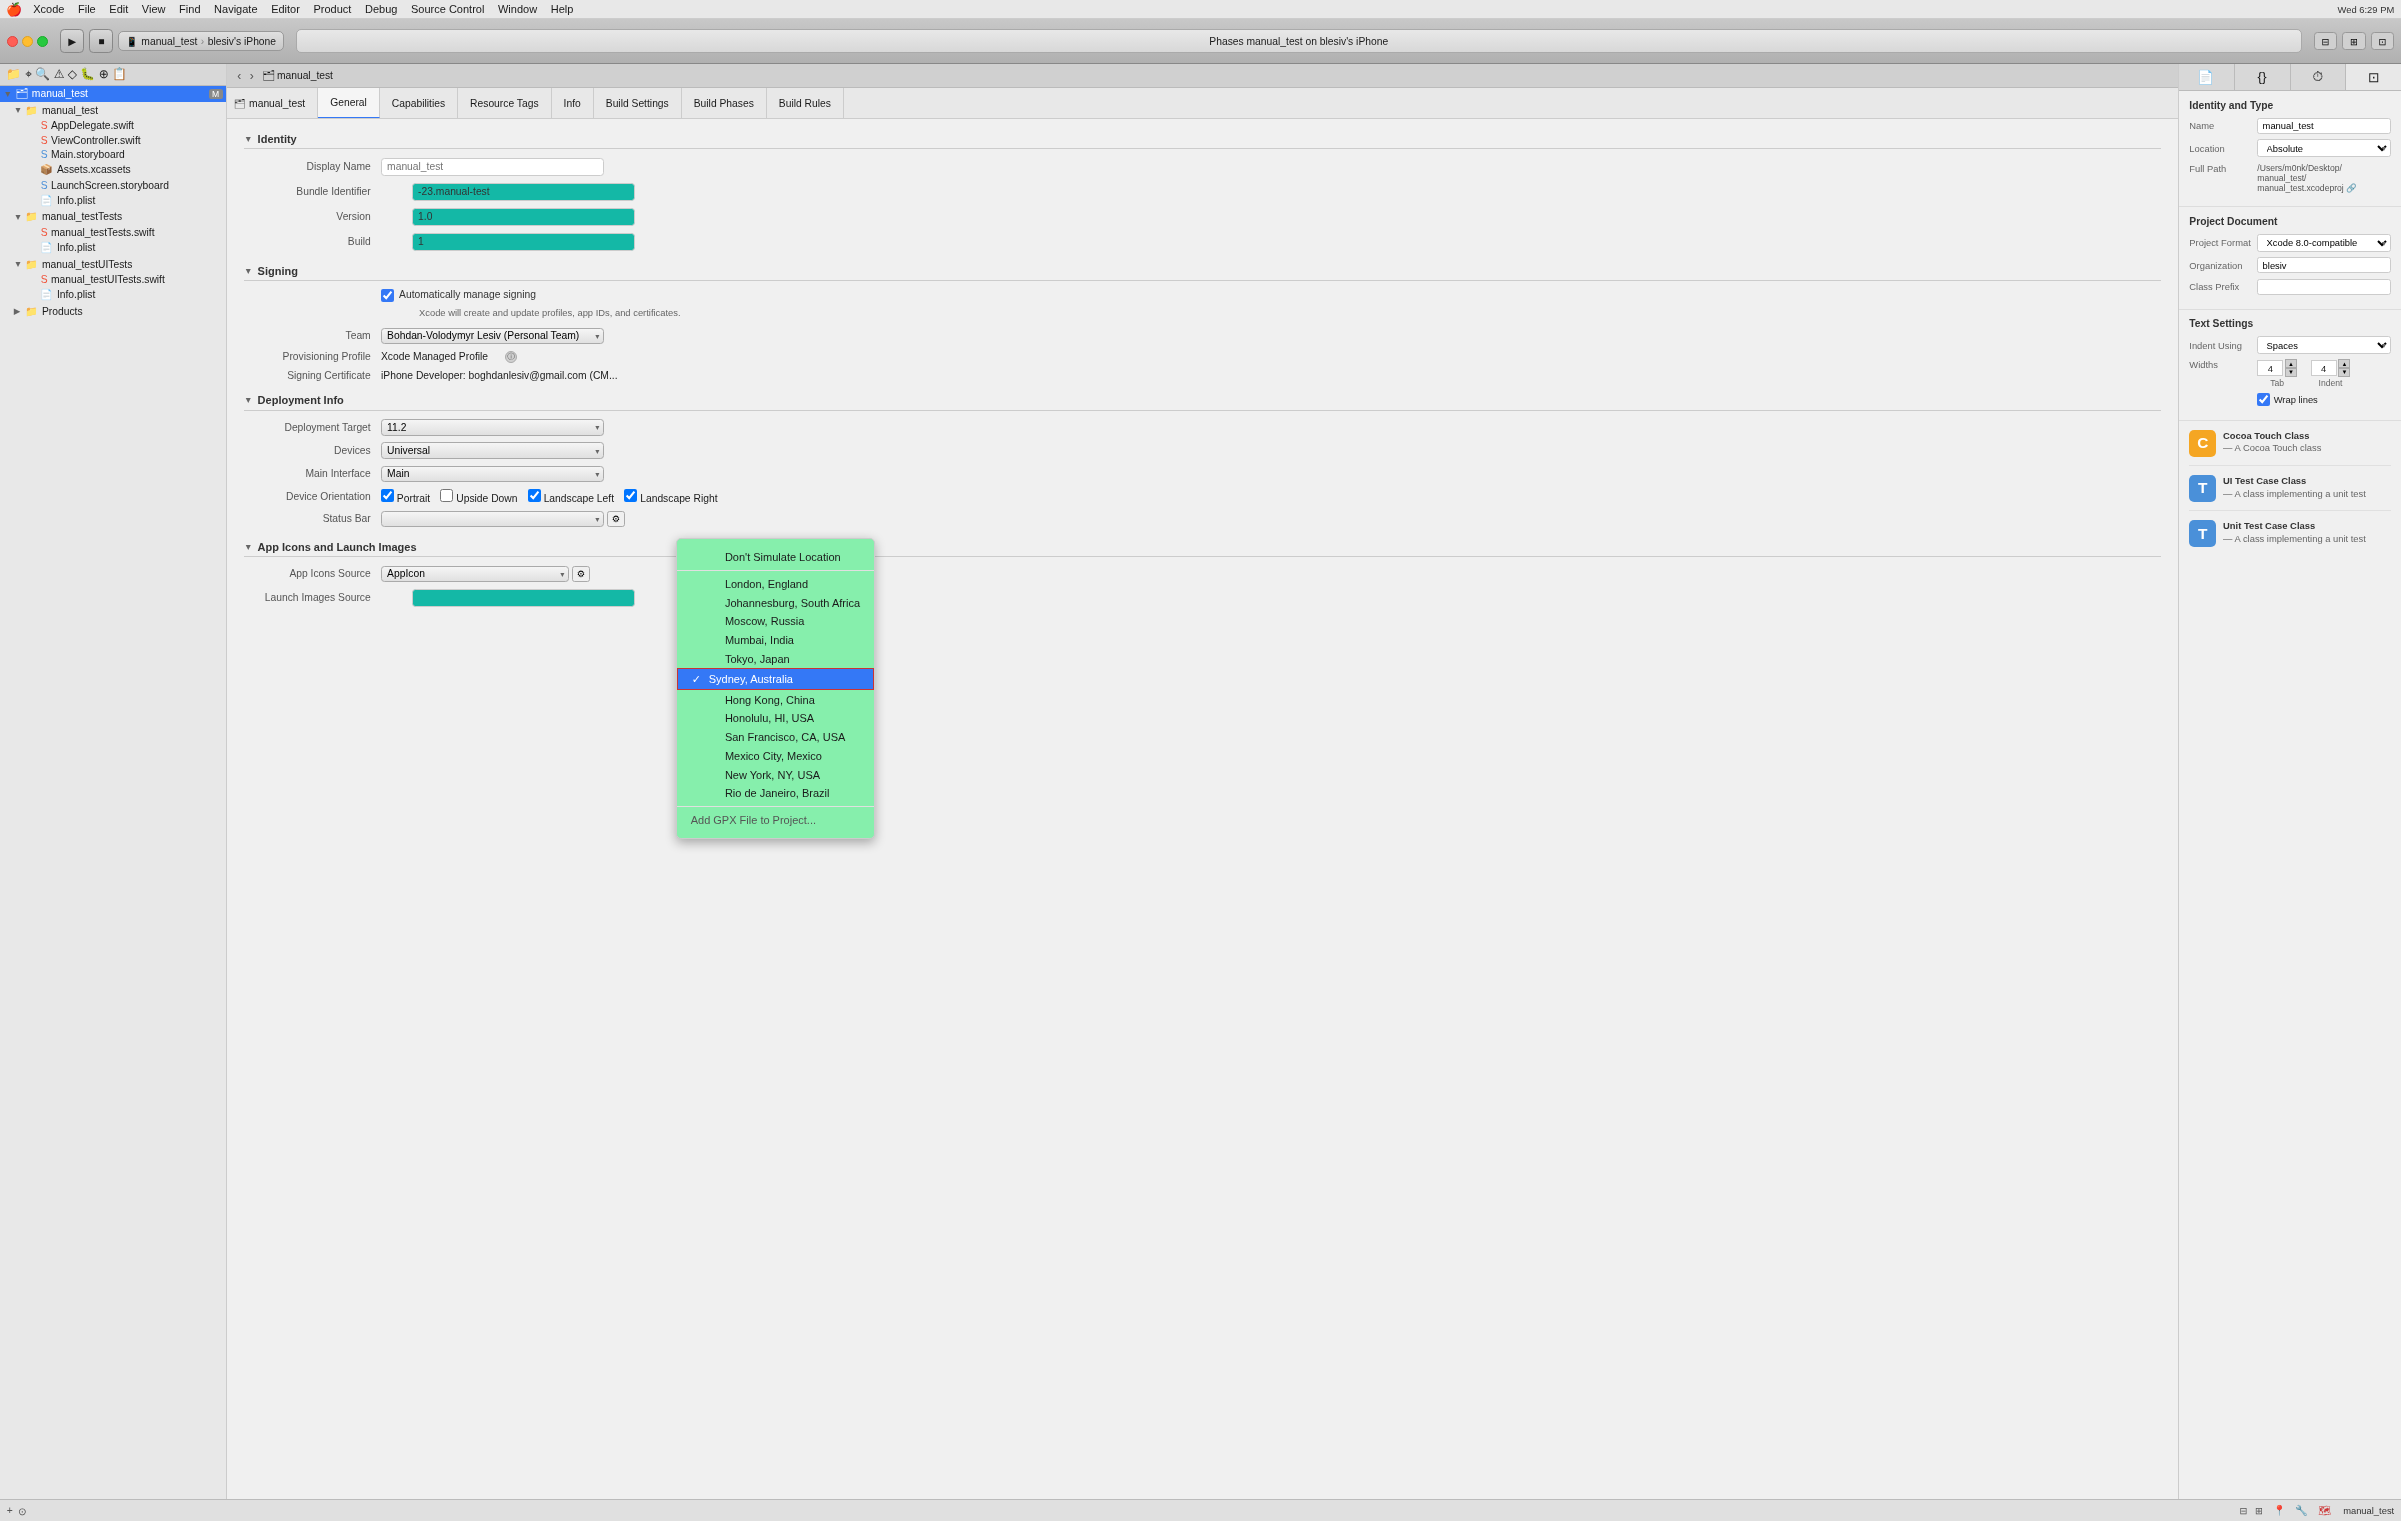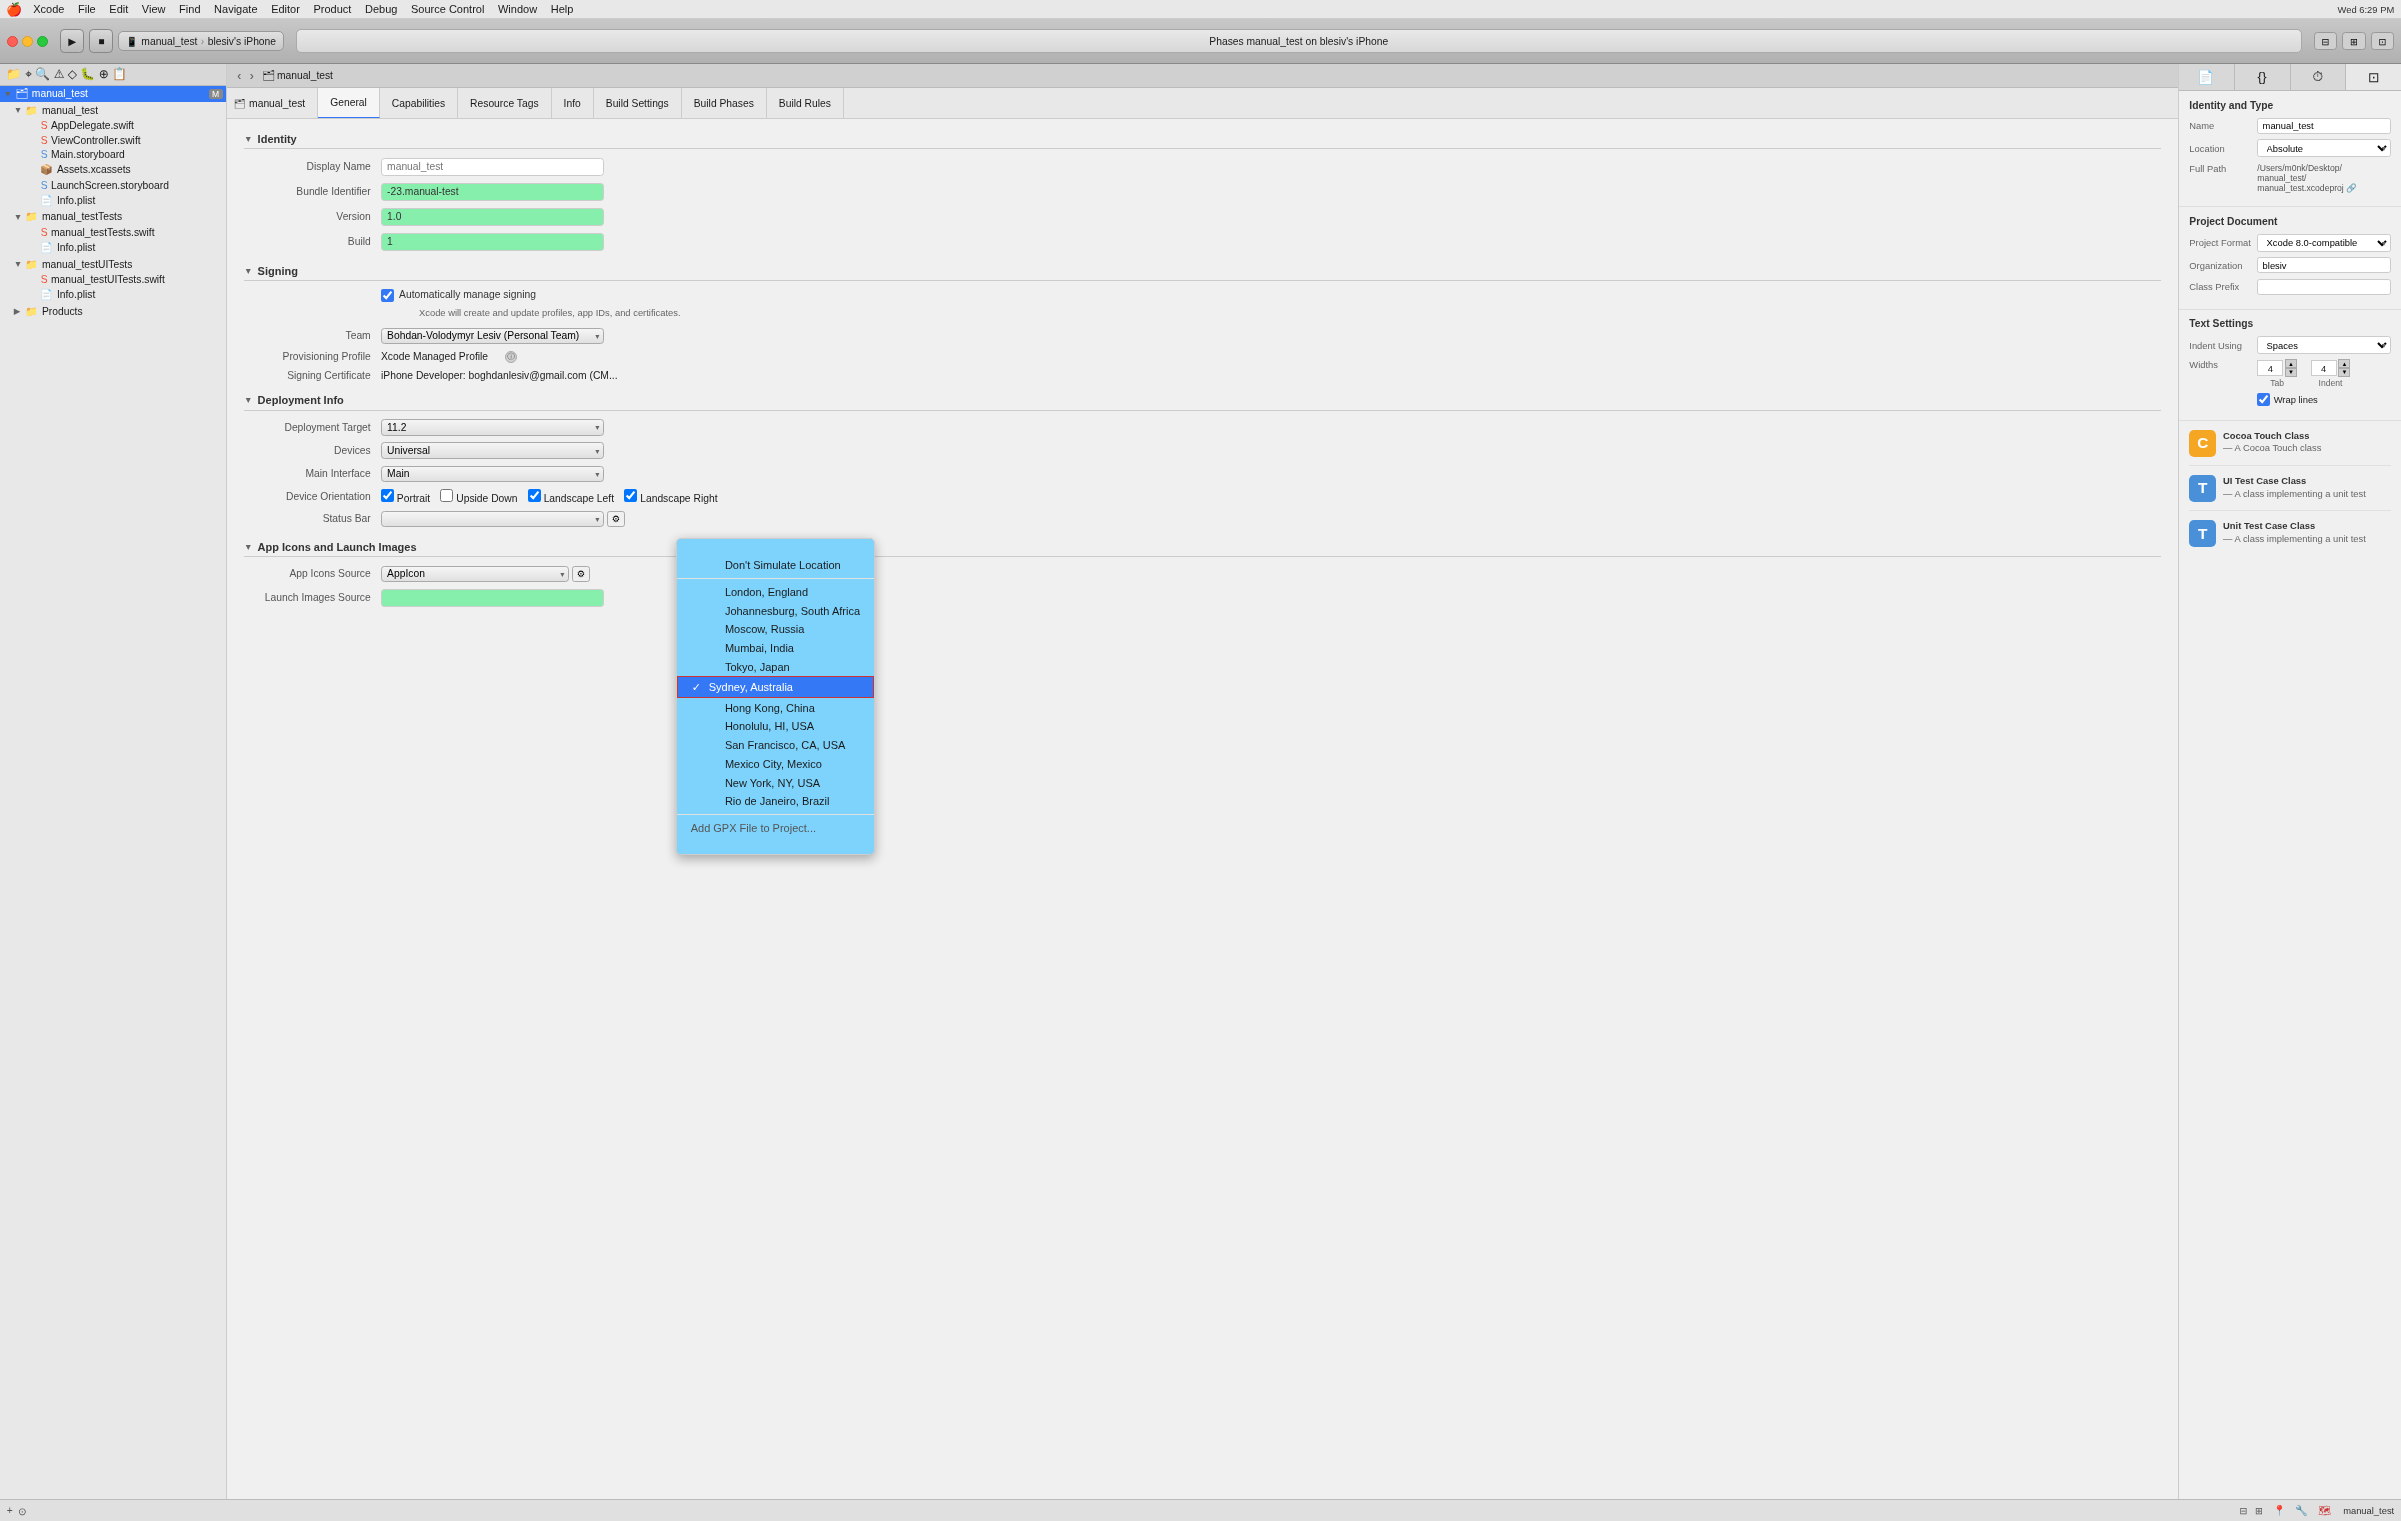"-23.manual-test" .form-input-dark { background: #86efac -> #14b8a6; margin-left: none -> 31px }
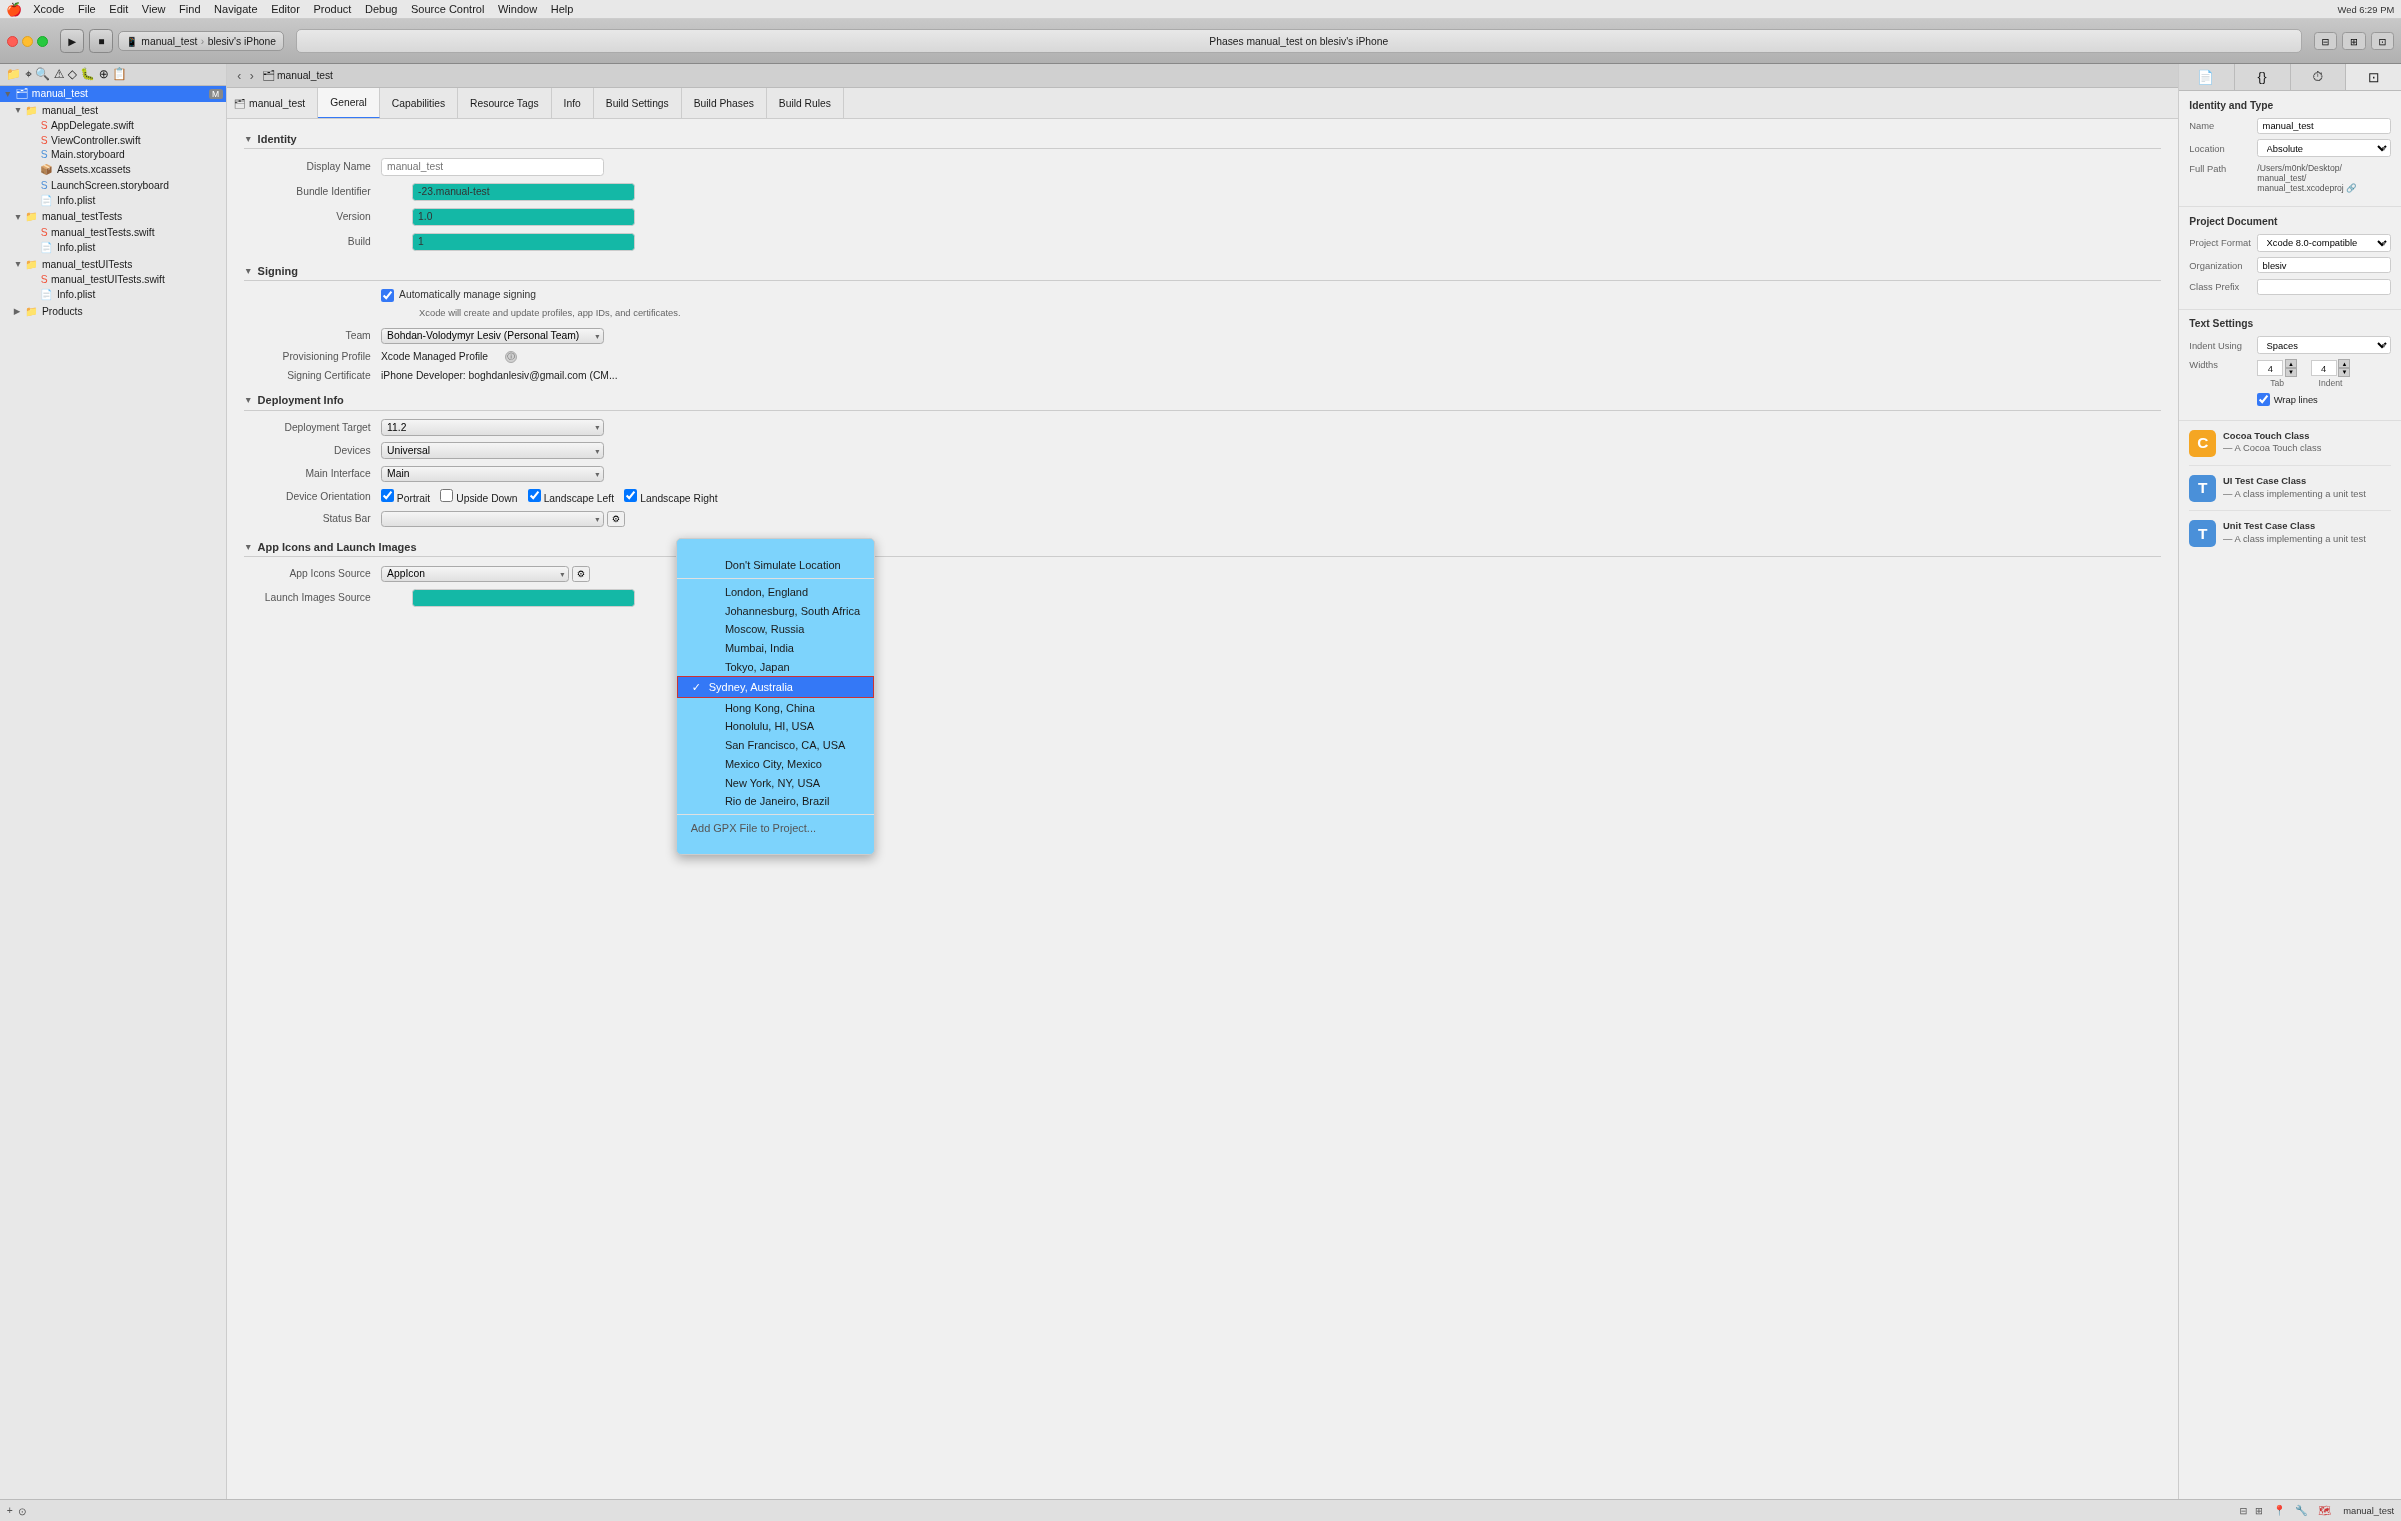"Don't Simulate Location" .location-dropdown { background: #7dd3fc -> #86efac; padding: 17px 0 -> 9px 0 }
